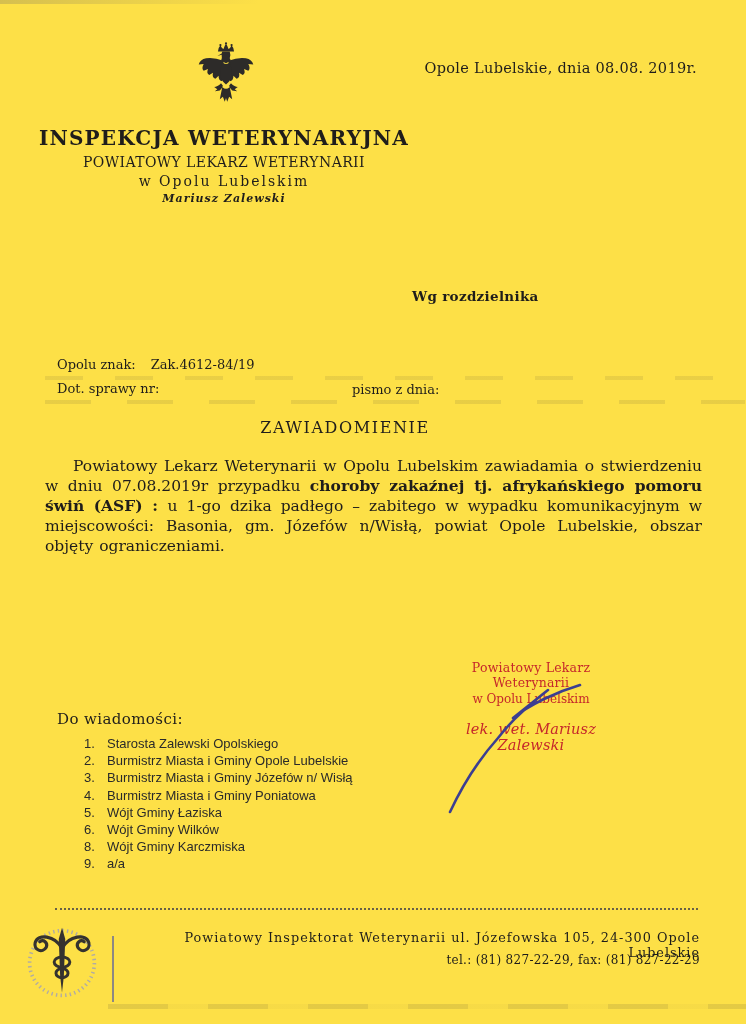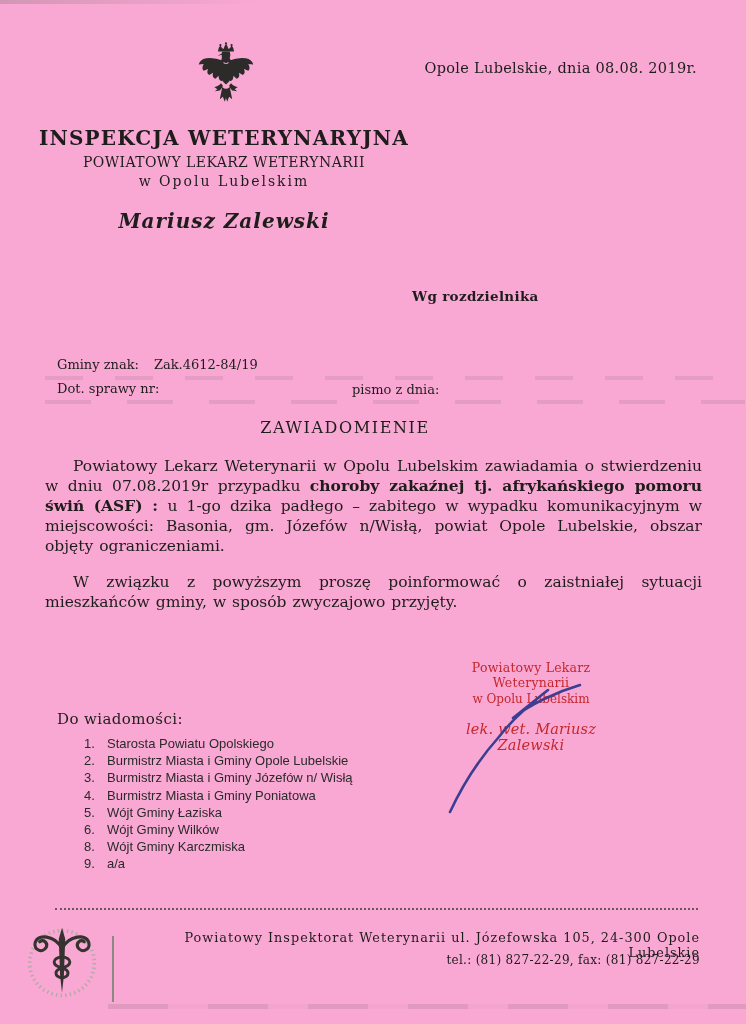"Opole Lubelskie, dnia 08.08. 2019r." .page { background: #f9a8d4 -> #fde047 }
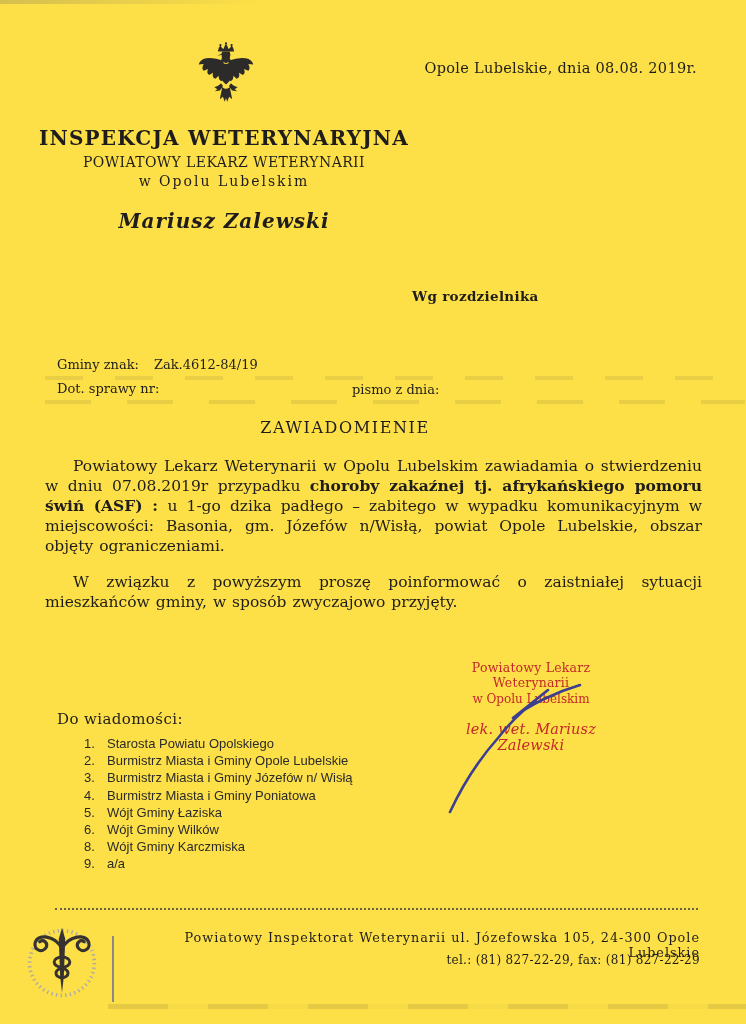"Mariusz Zalewski" .letterhead .offic { font-size: 20px -> 11px; margin-top: 20px -> 3px }
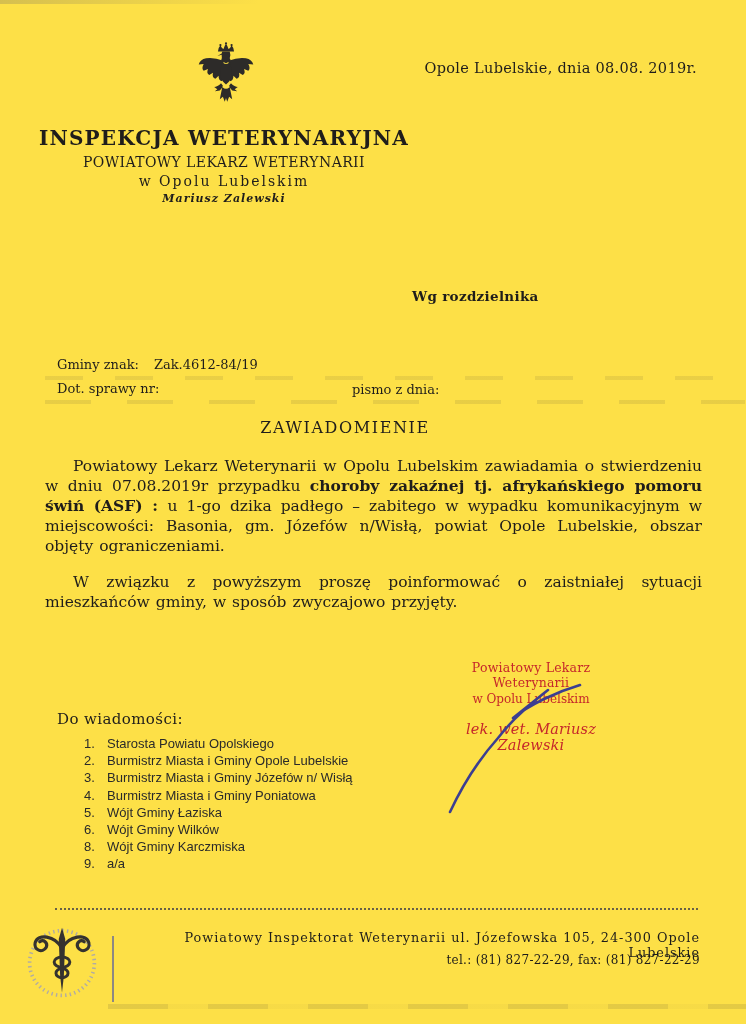"Gminy znak:" span { text: Gminy -> Opolu }
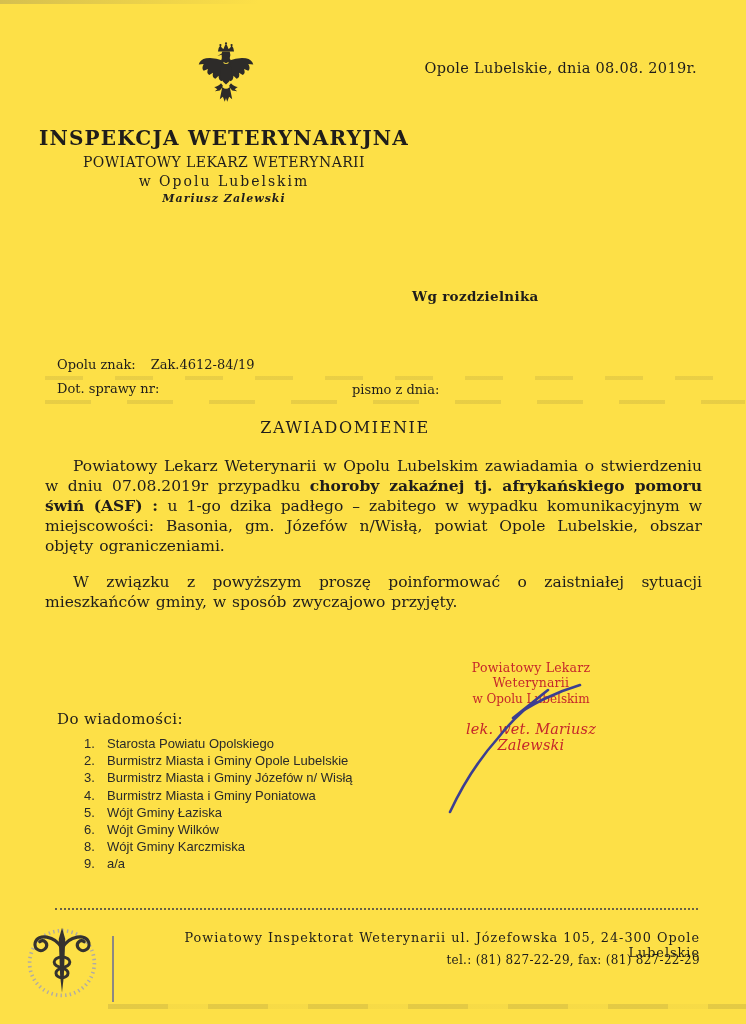"W związku z powyższym proszę" p.body-par { html: <p>W związku z powyższym proszę poinformować o zaistniałej sytuacji mieszkańców gminy, w sposób zwyczajowo przyjęty.</p> -> none }
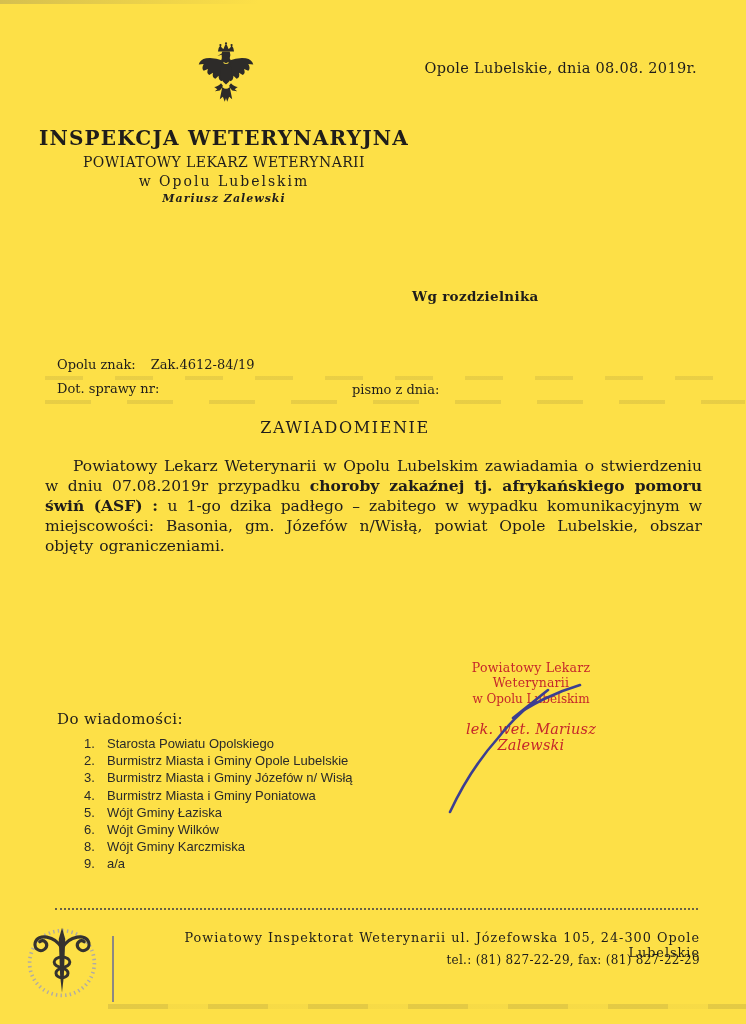"Starosta Powiatu Opolskiego" span { text: Powiatu -> Zalewski }
